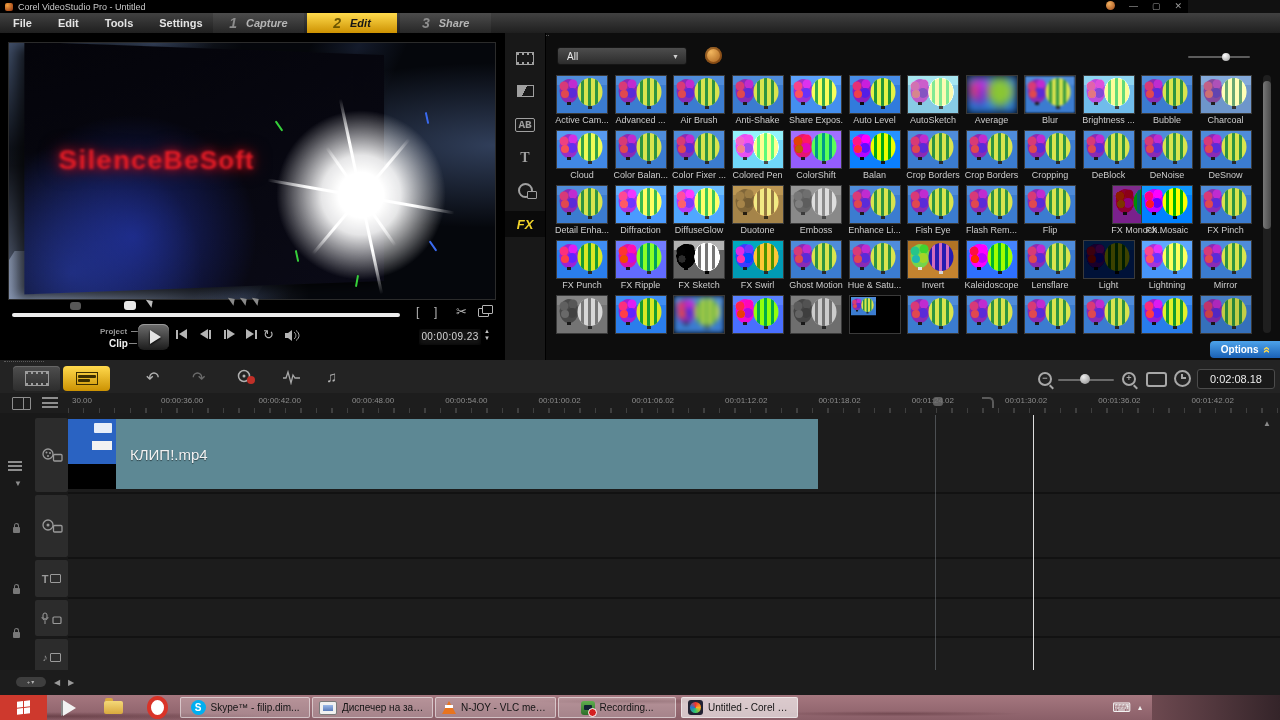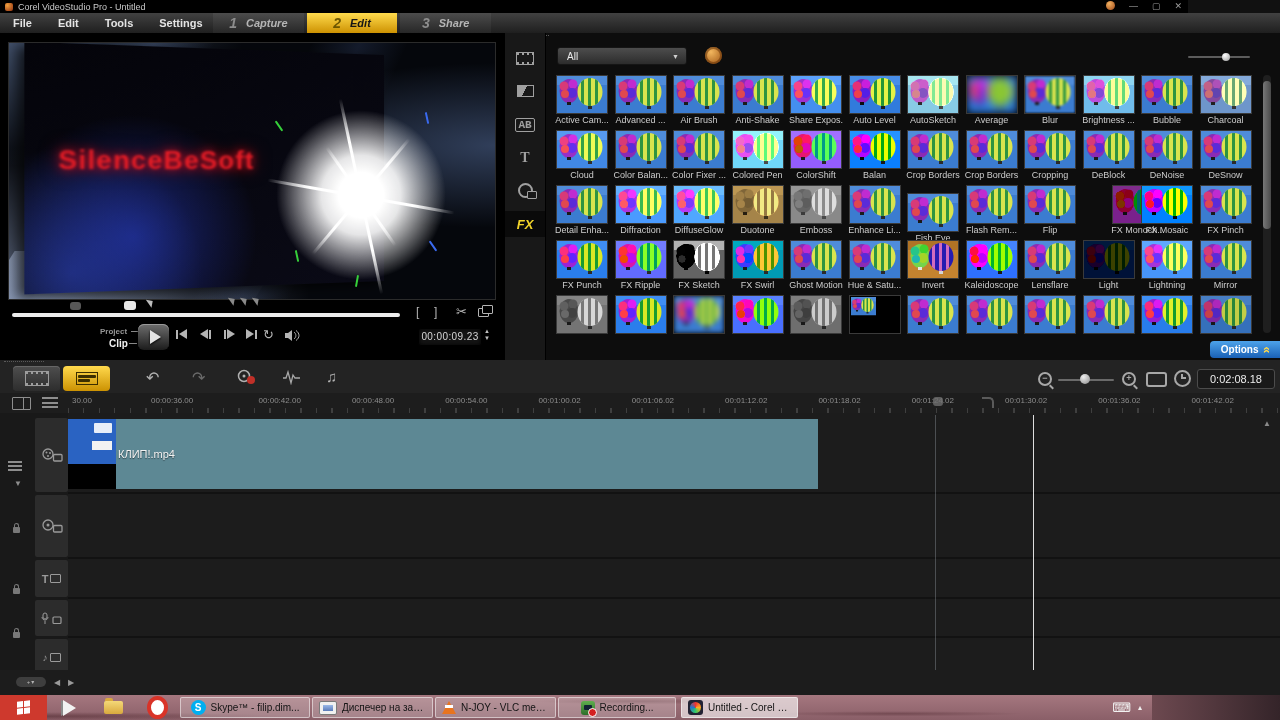"Fish Eye" div.fx-cell { top: 160px -> 152px }
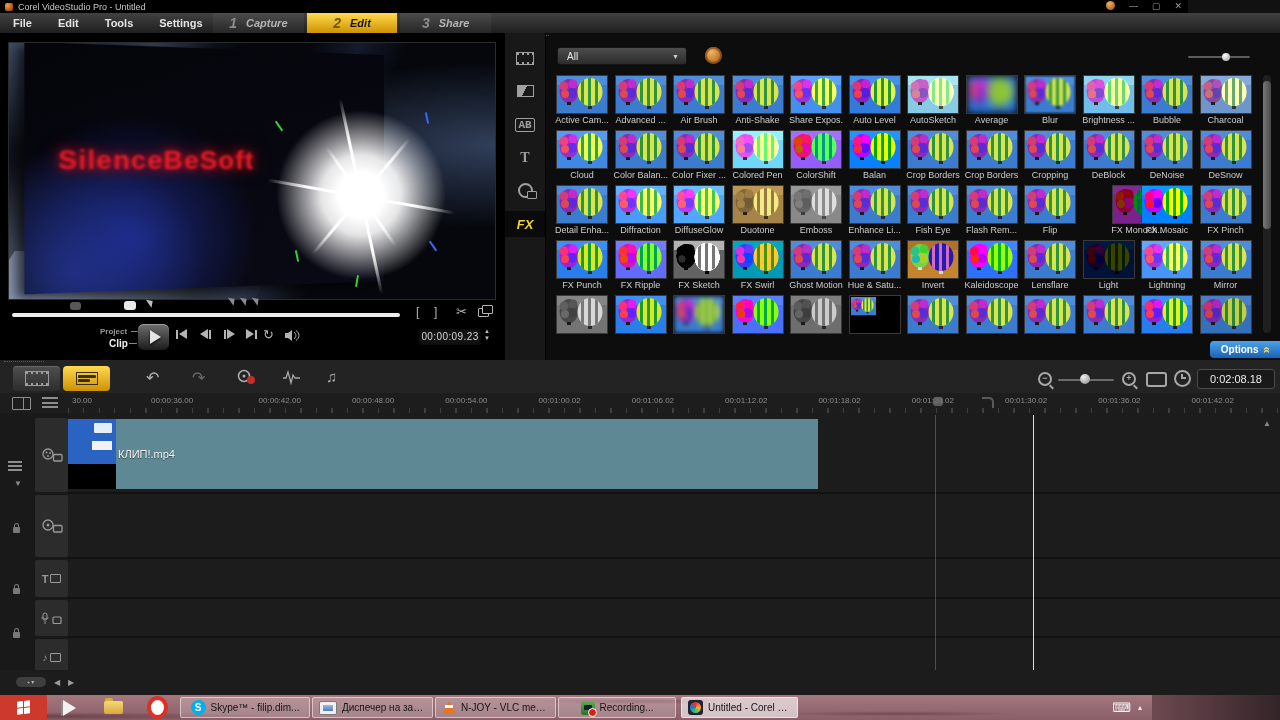"00:00:36.00" span.ruler-label { left: 151px -> 161px }
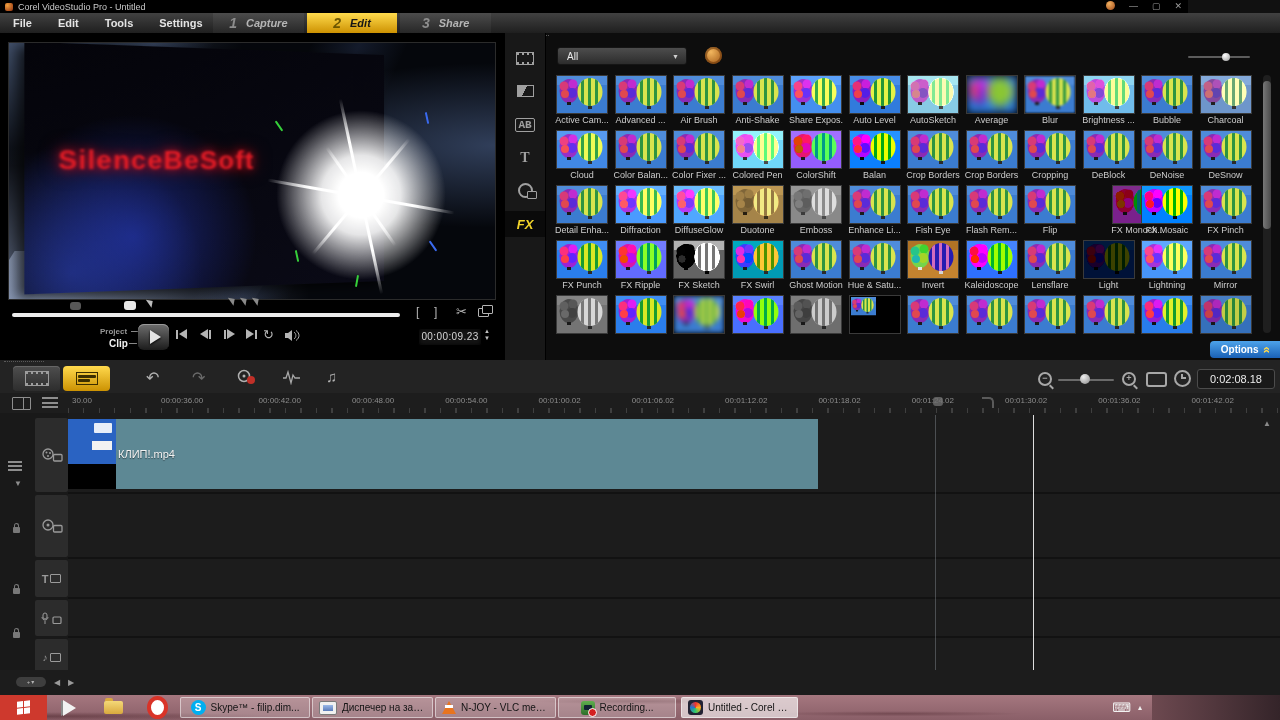"КЛИП!.mp4" .clip-name { font-size: 11px -> 15px; margin-left: 2px -> 14px }
